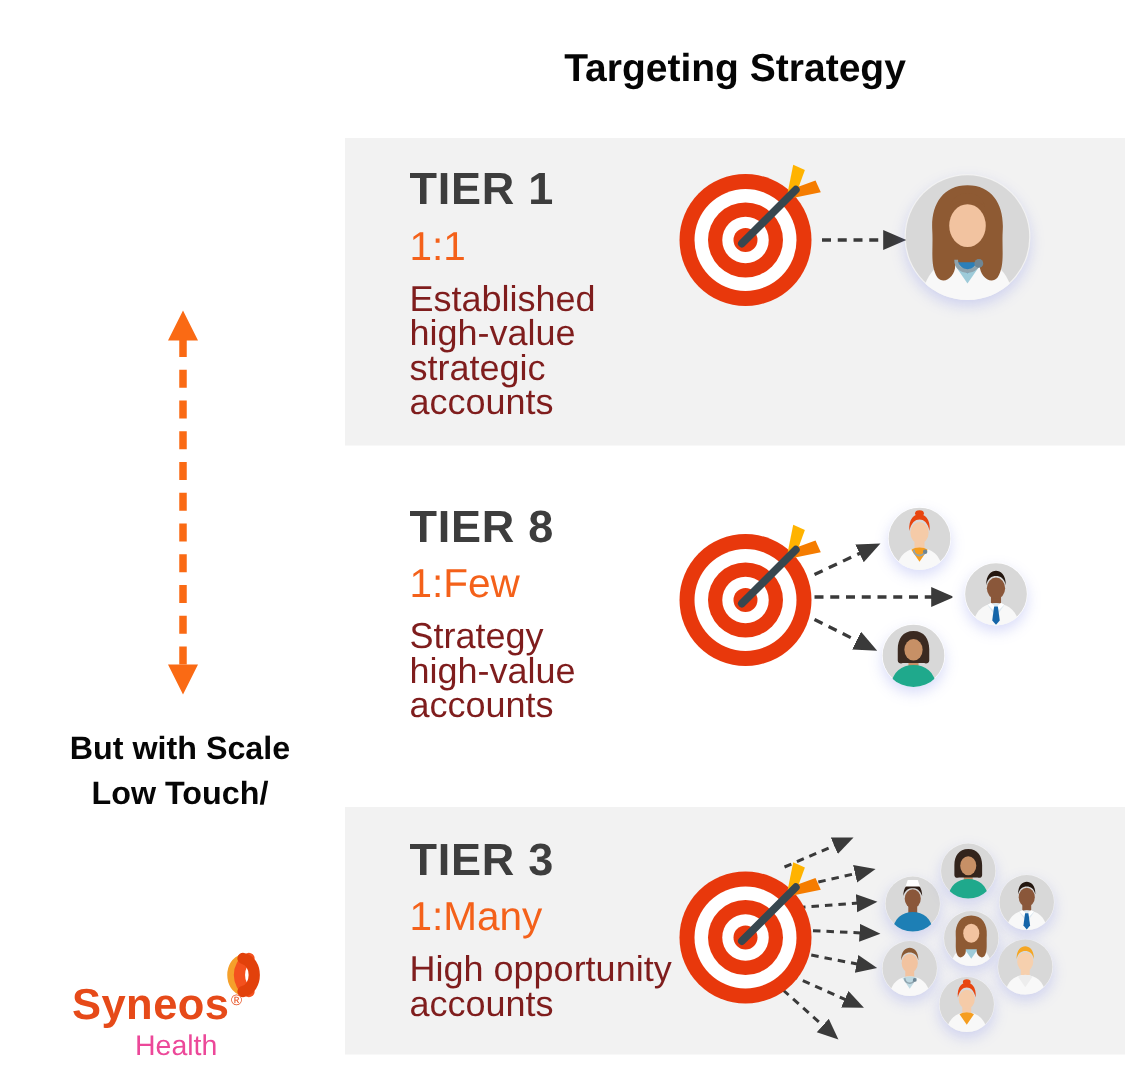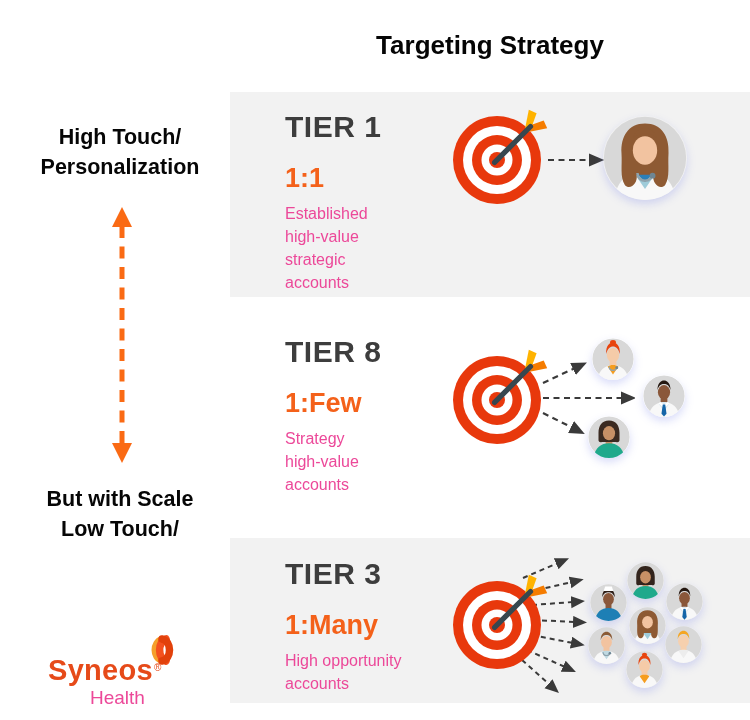"High Touch/" div.axis-label { html: <div> <div>High Touch/</div> <div>Personalization</div> </div> -> none }
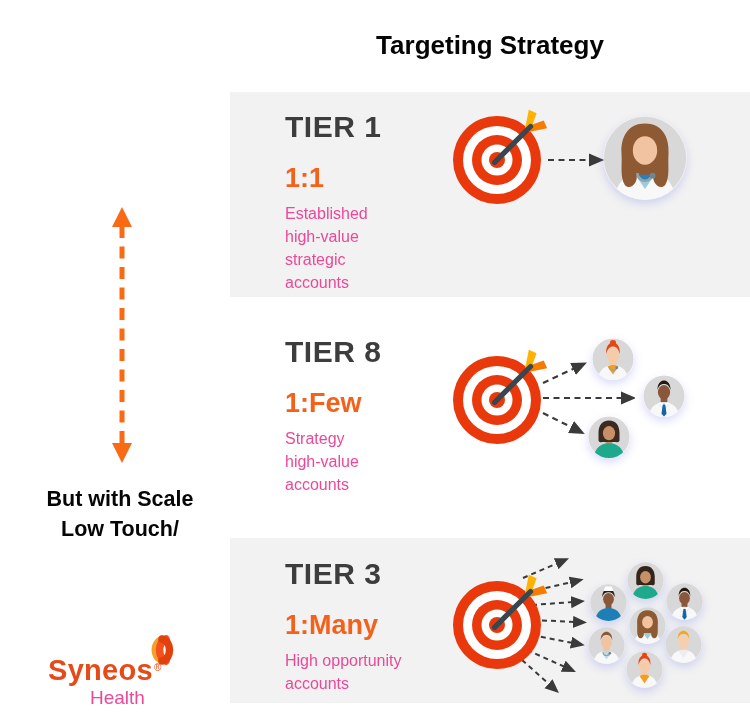"TIER 1" .tier-text { left: 285px -> 273px }
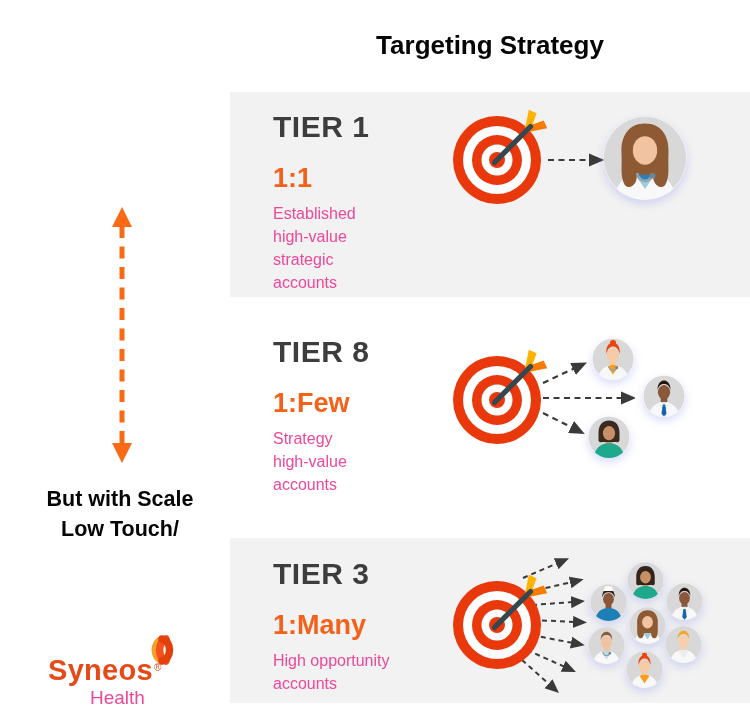"1:1" .tier-ratio { font-weight: bold -> normal; margin-top: 19px -> 5px }
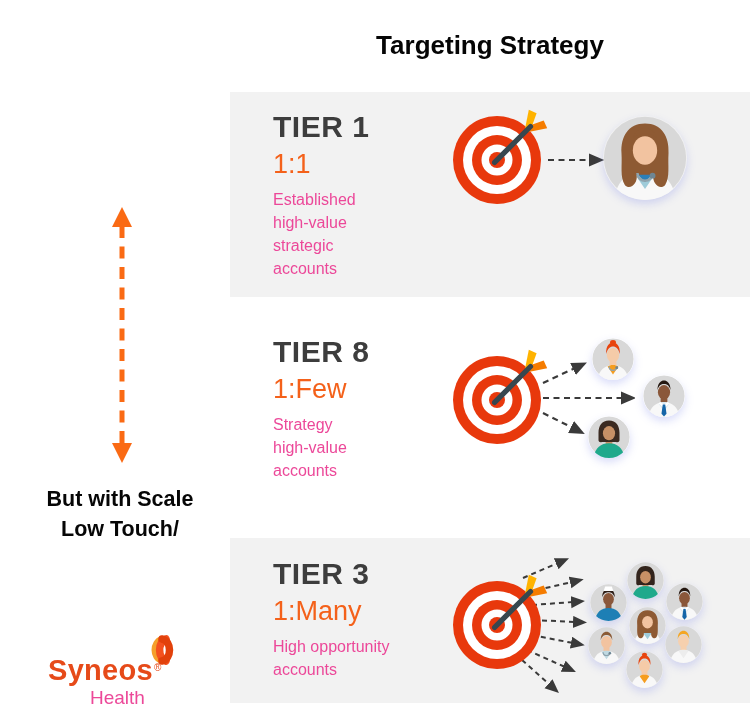"Established" .tier-desc { color: #ec4899 -> #7f1d1d; font-size: 16px -> 24px }
